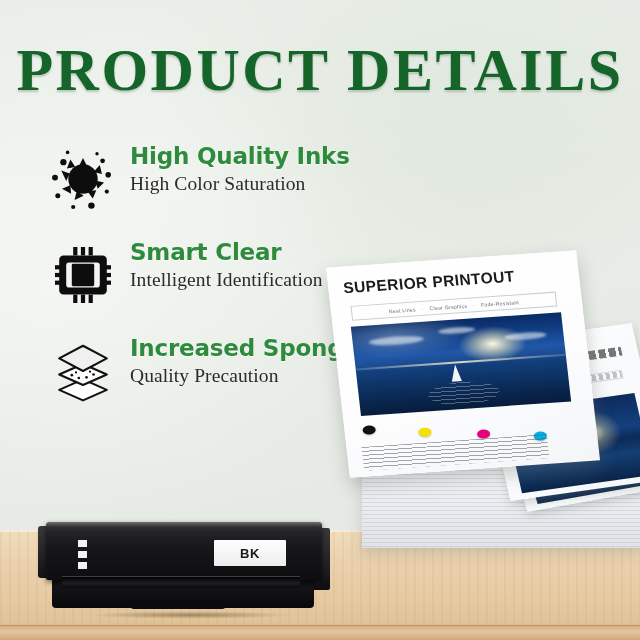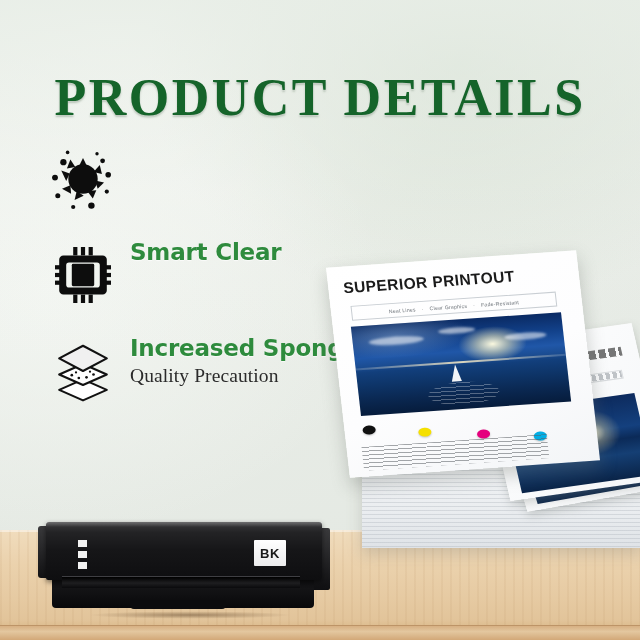"PRODUCT DETAILS" .title { font-size: 52px -> 60px; margin-top: 32px -> none }
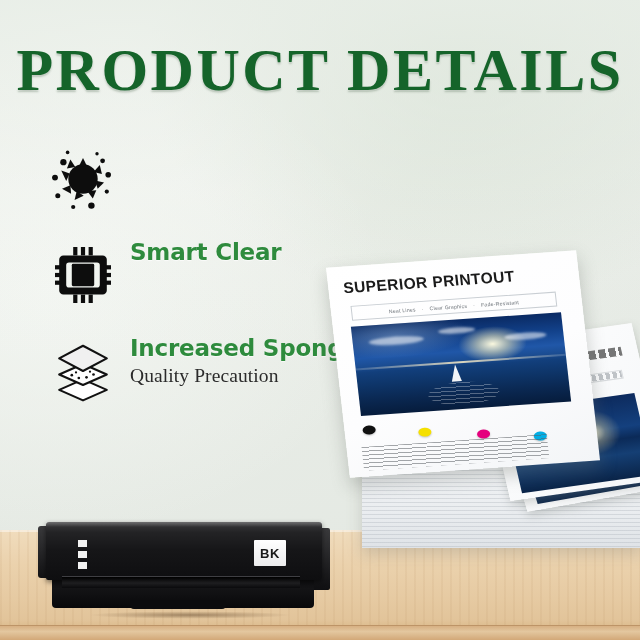"High Quality Inks" div.f-text { html: none -> <div> <div>High Quality Inks</div> <div>High Color Saturation</div> </div> }
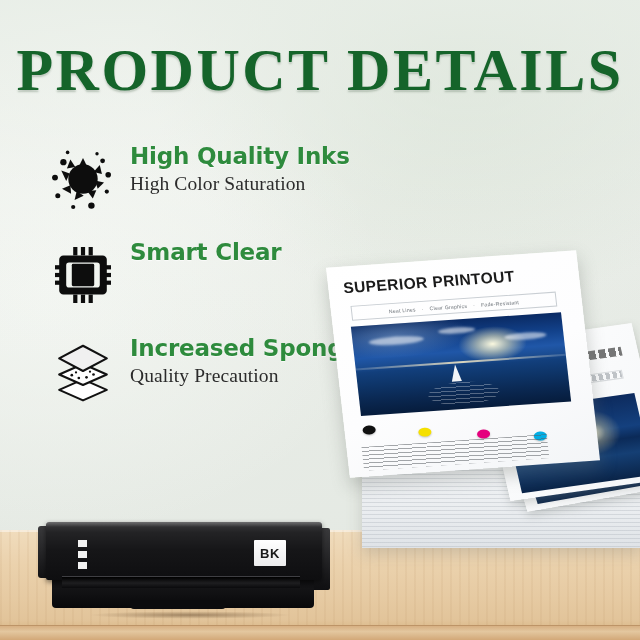"Intelligent Identification" div.f-sub { html: none -> <div>Intelligent Identification</div> }
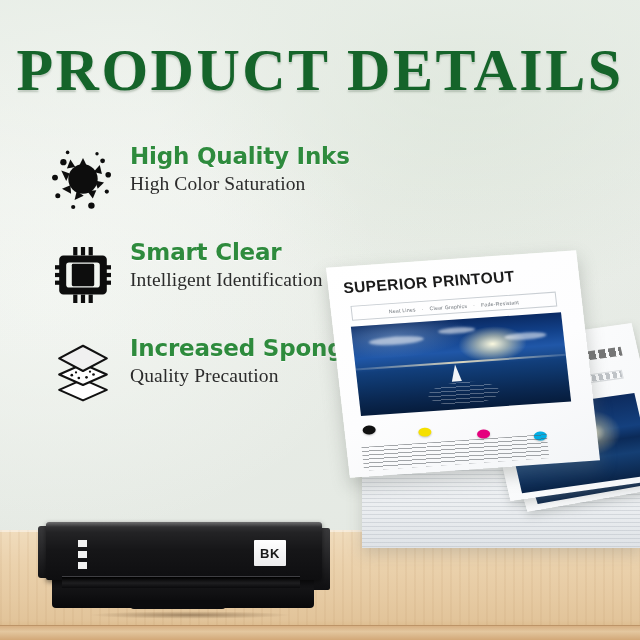"BK" .toner-label { width: 32px -> 72px }
